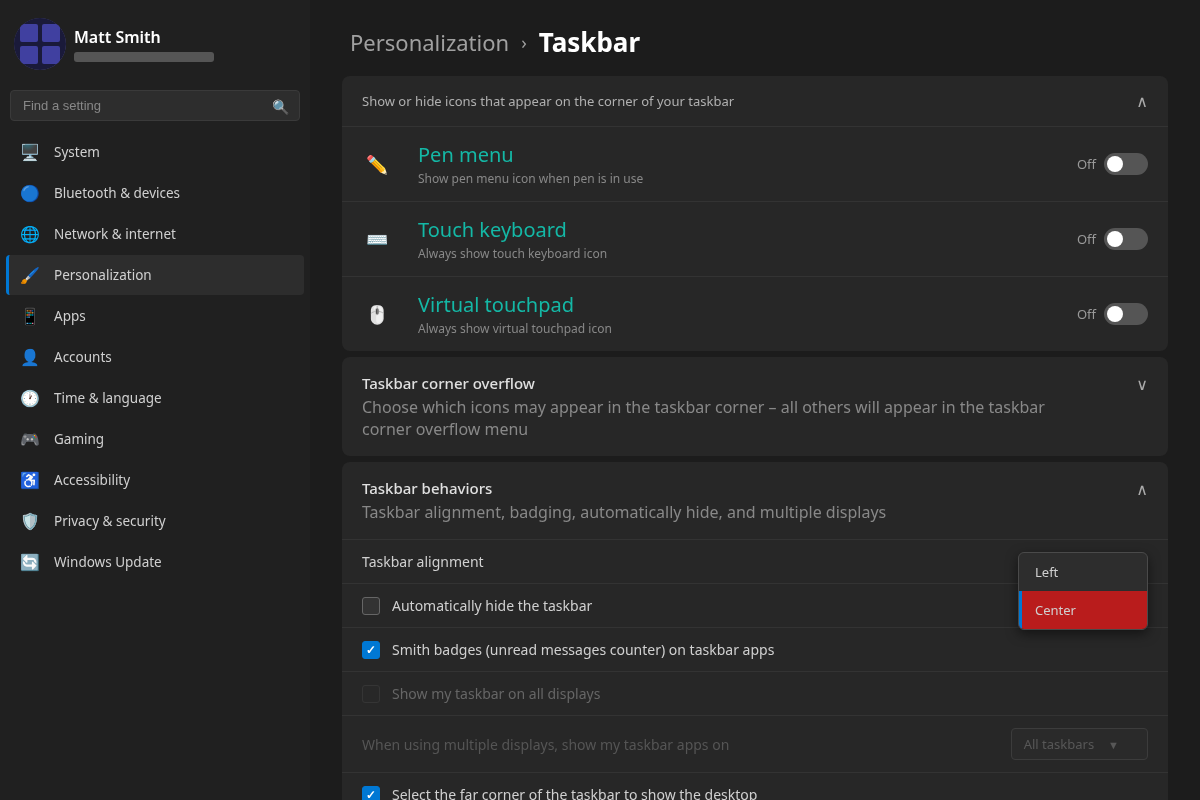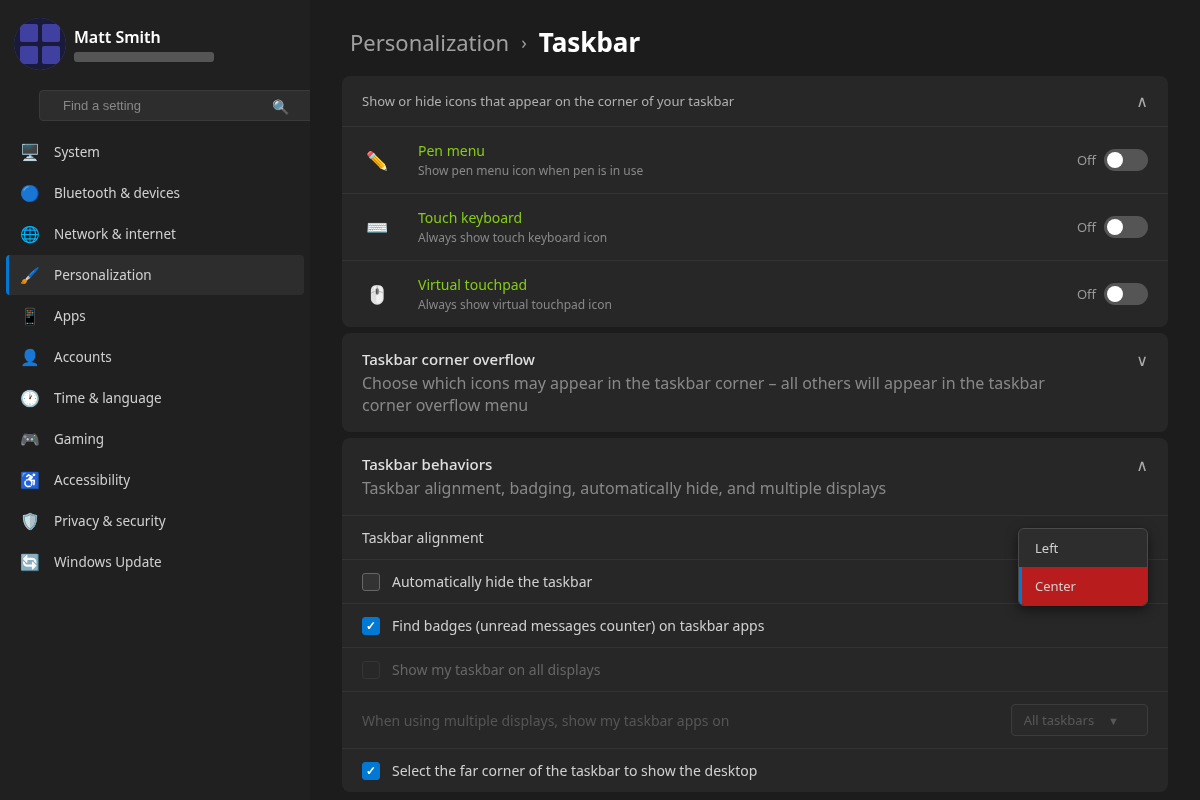"Find a setting" .search-input { margin-left: 29px -> none; padding: 7px 36px 7px 23px -> 7px 36px 7px 12px }
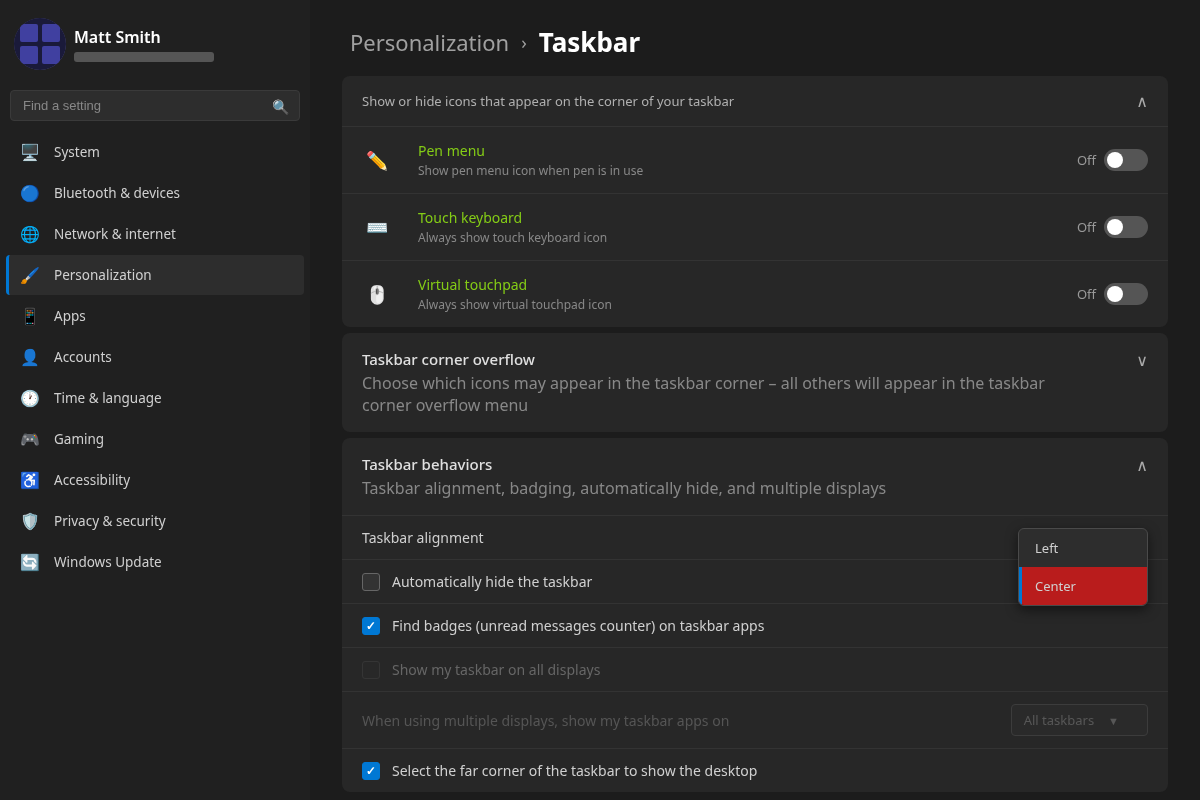"Pen menu" .setting-title { color: #84cc16 -> #14b8a6; font-size: 14px -> 20px }
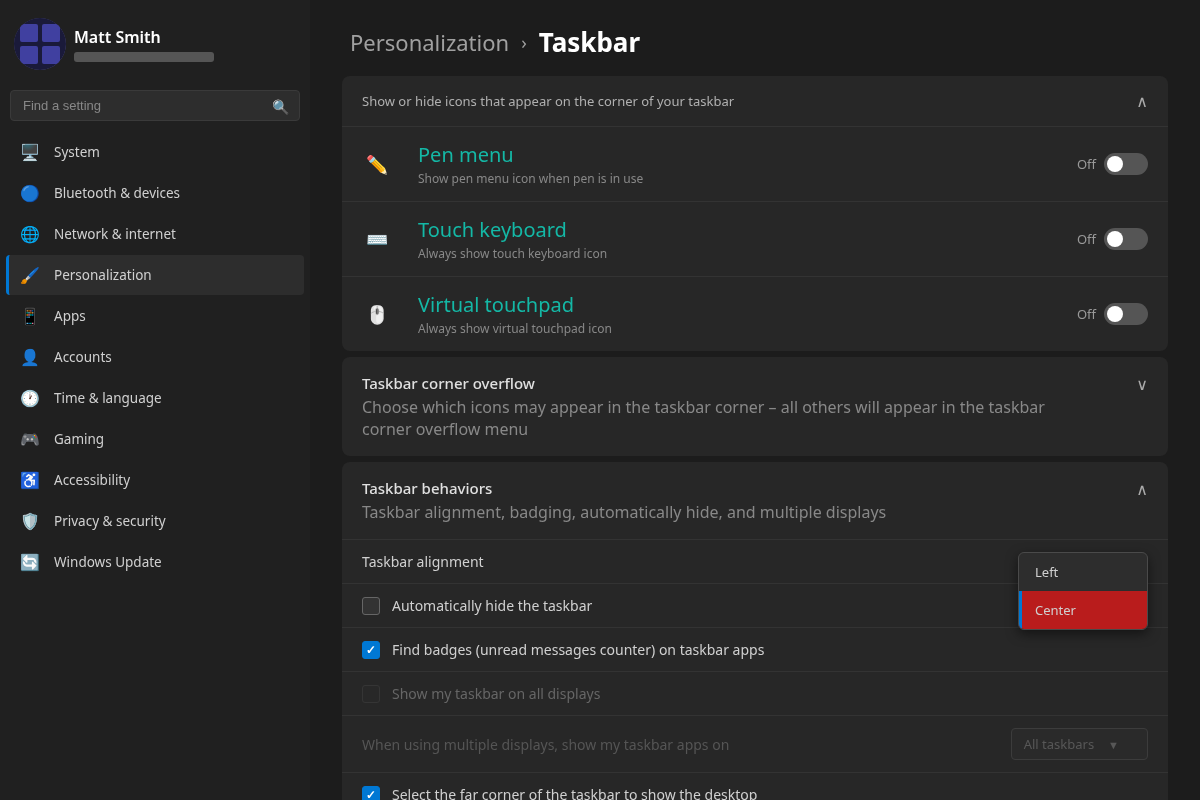"Find badges (unread messages counter)" span.checkbox-label { text: Find -> Smith }
